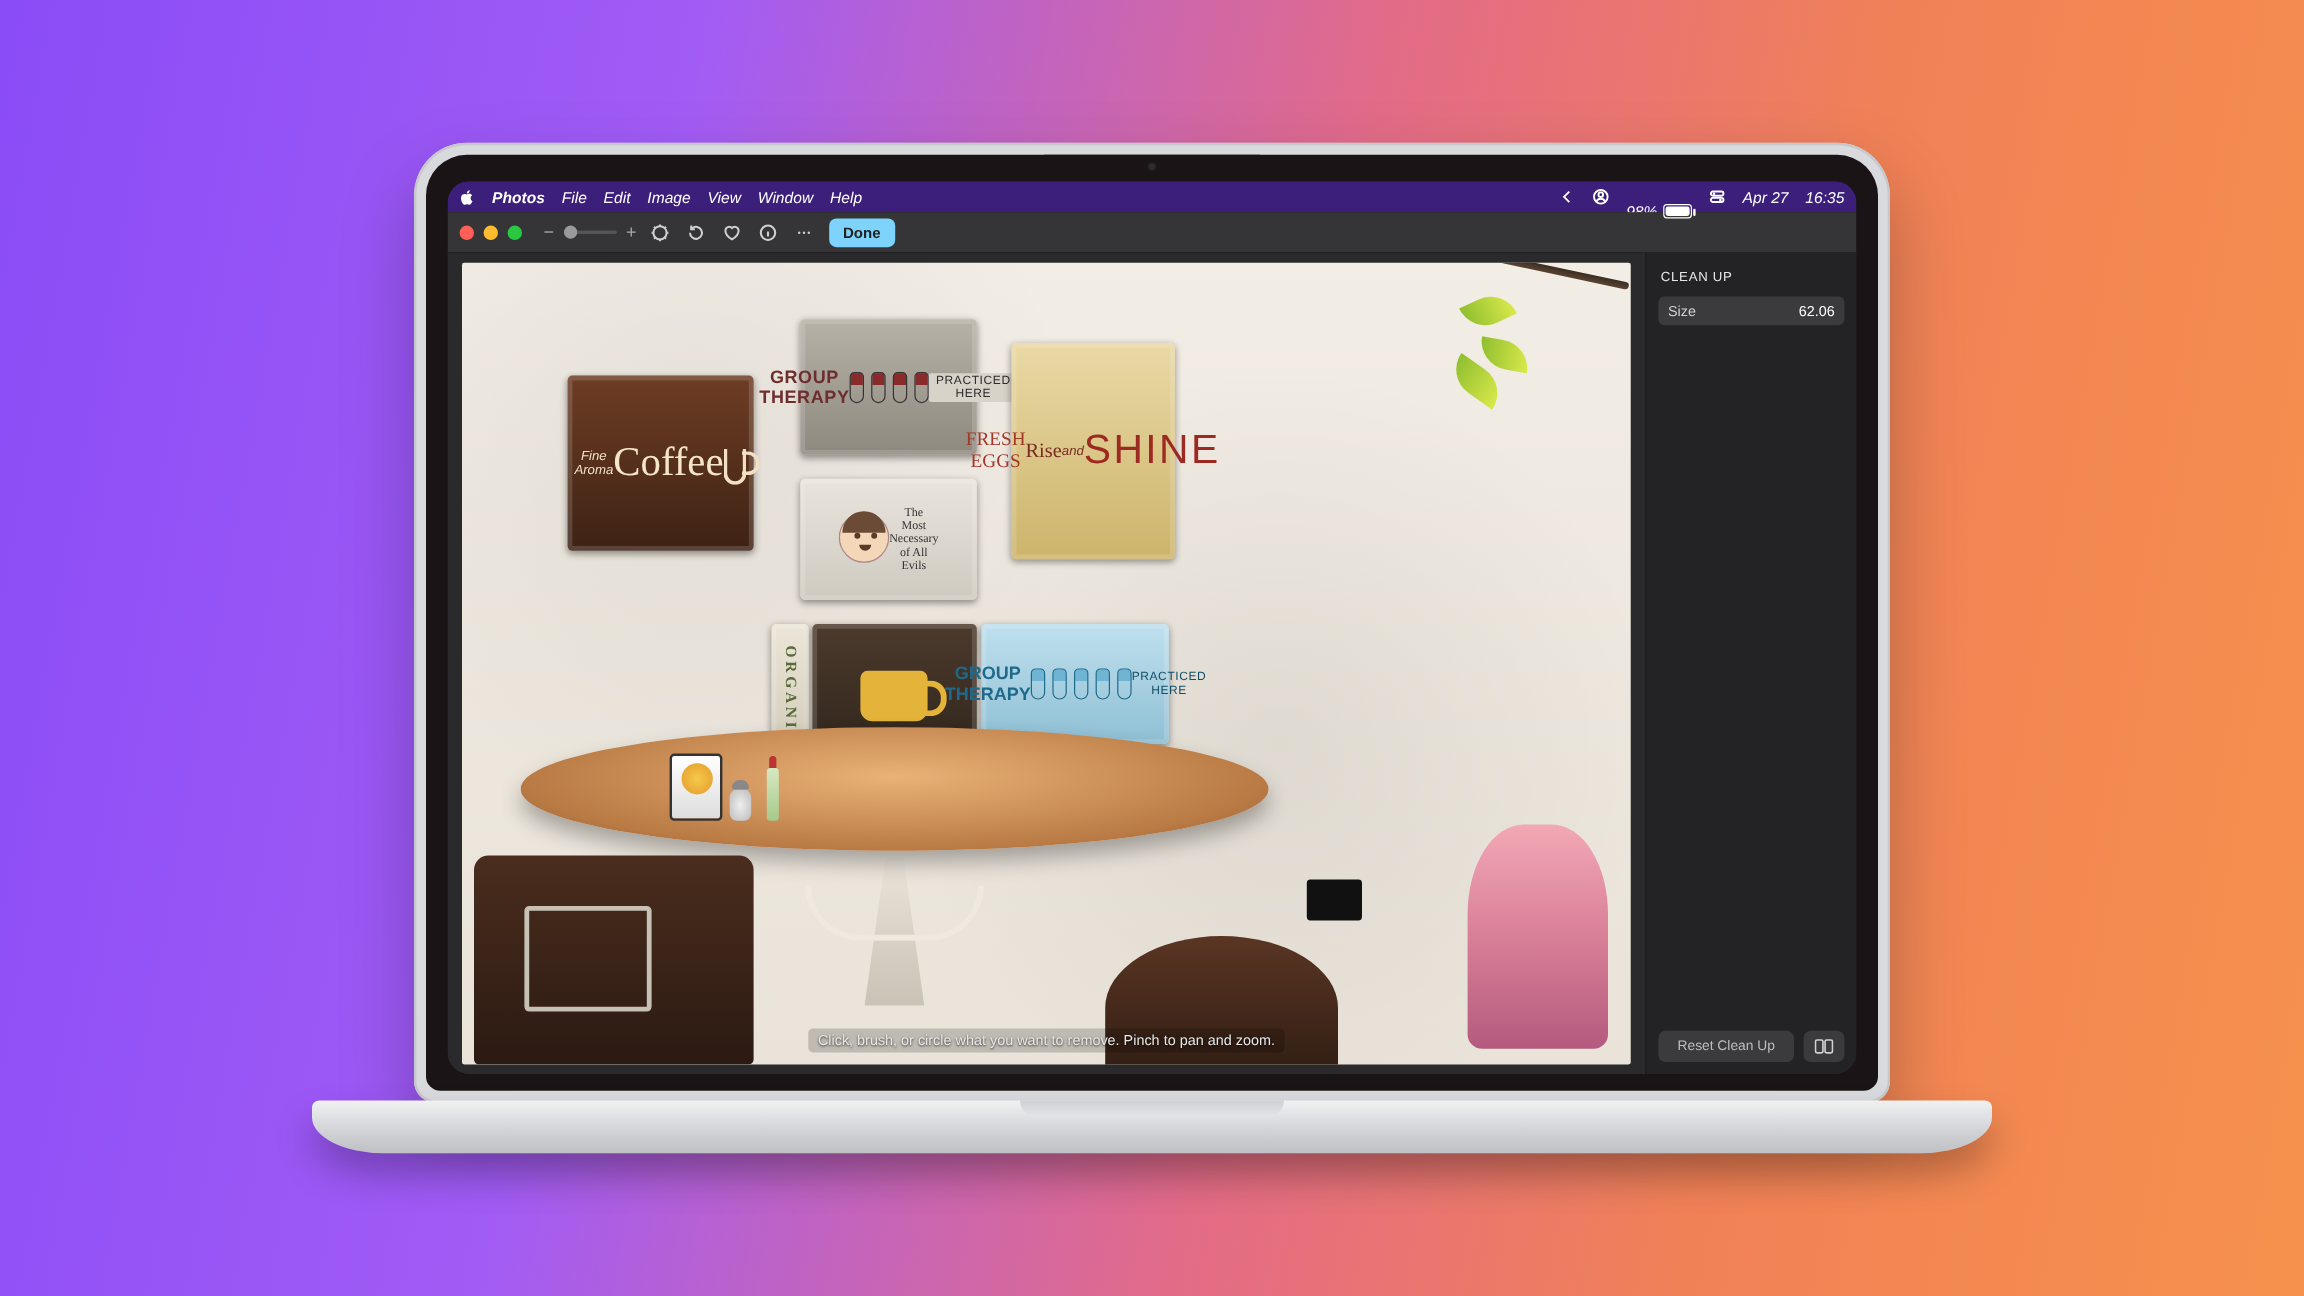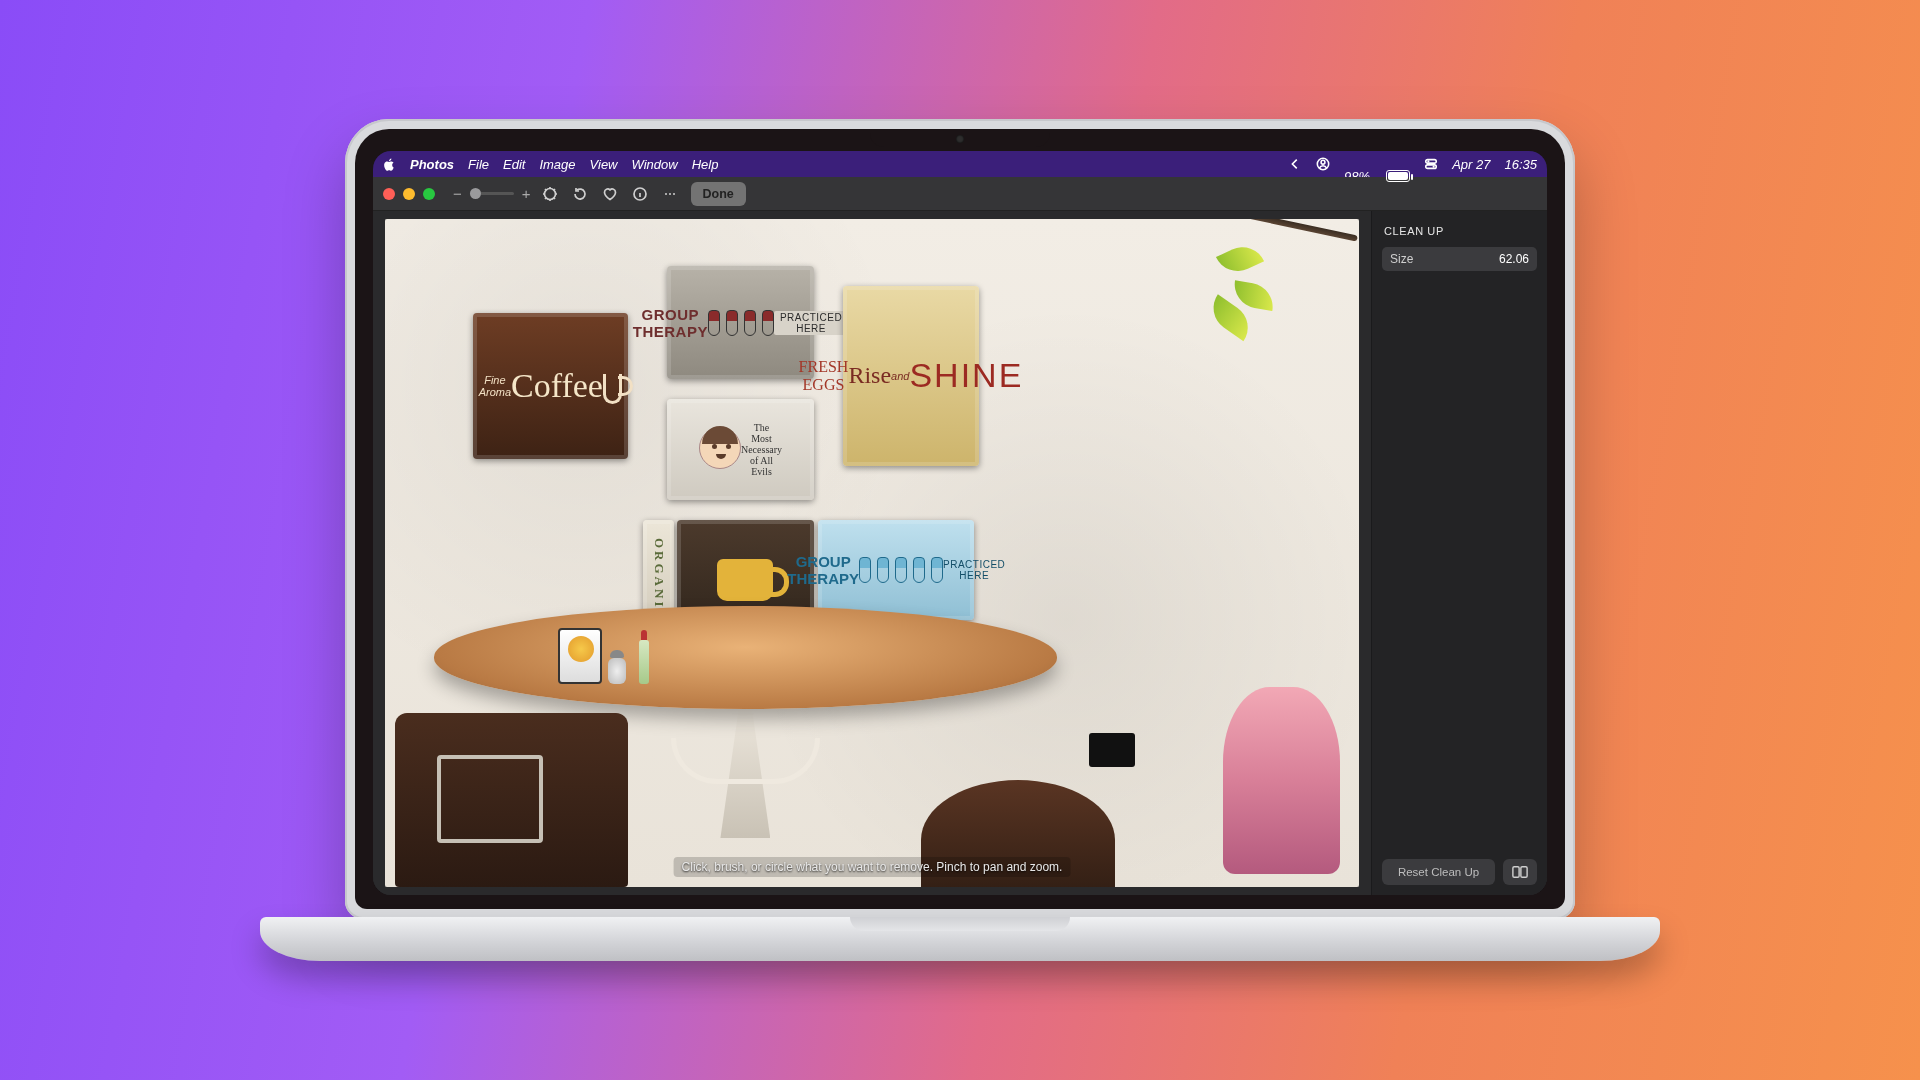"98%" .menubar-right .battery { gap: 16px -> 5px }
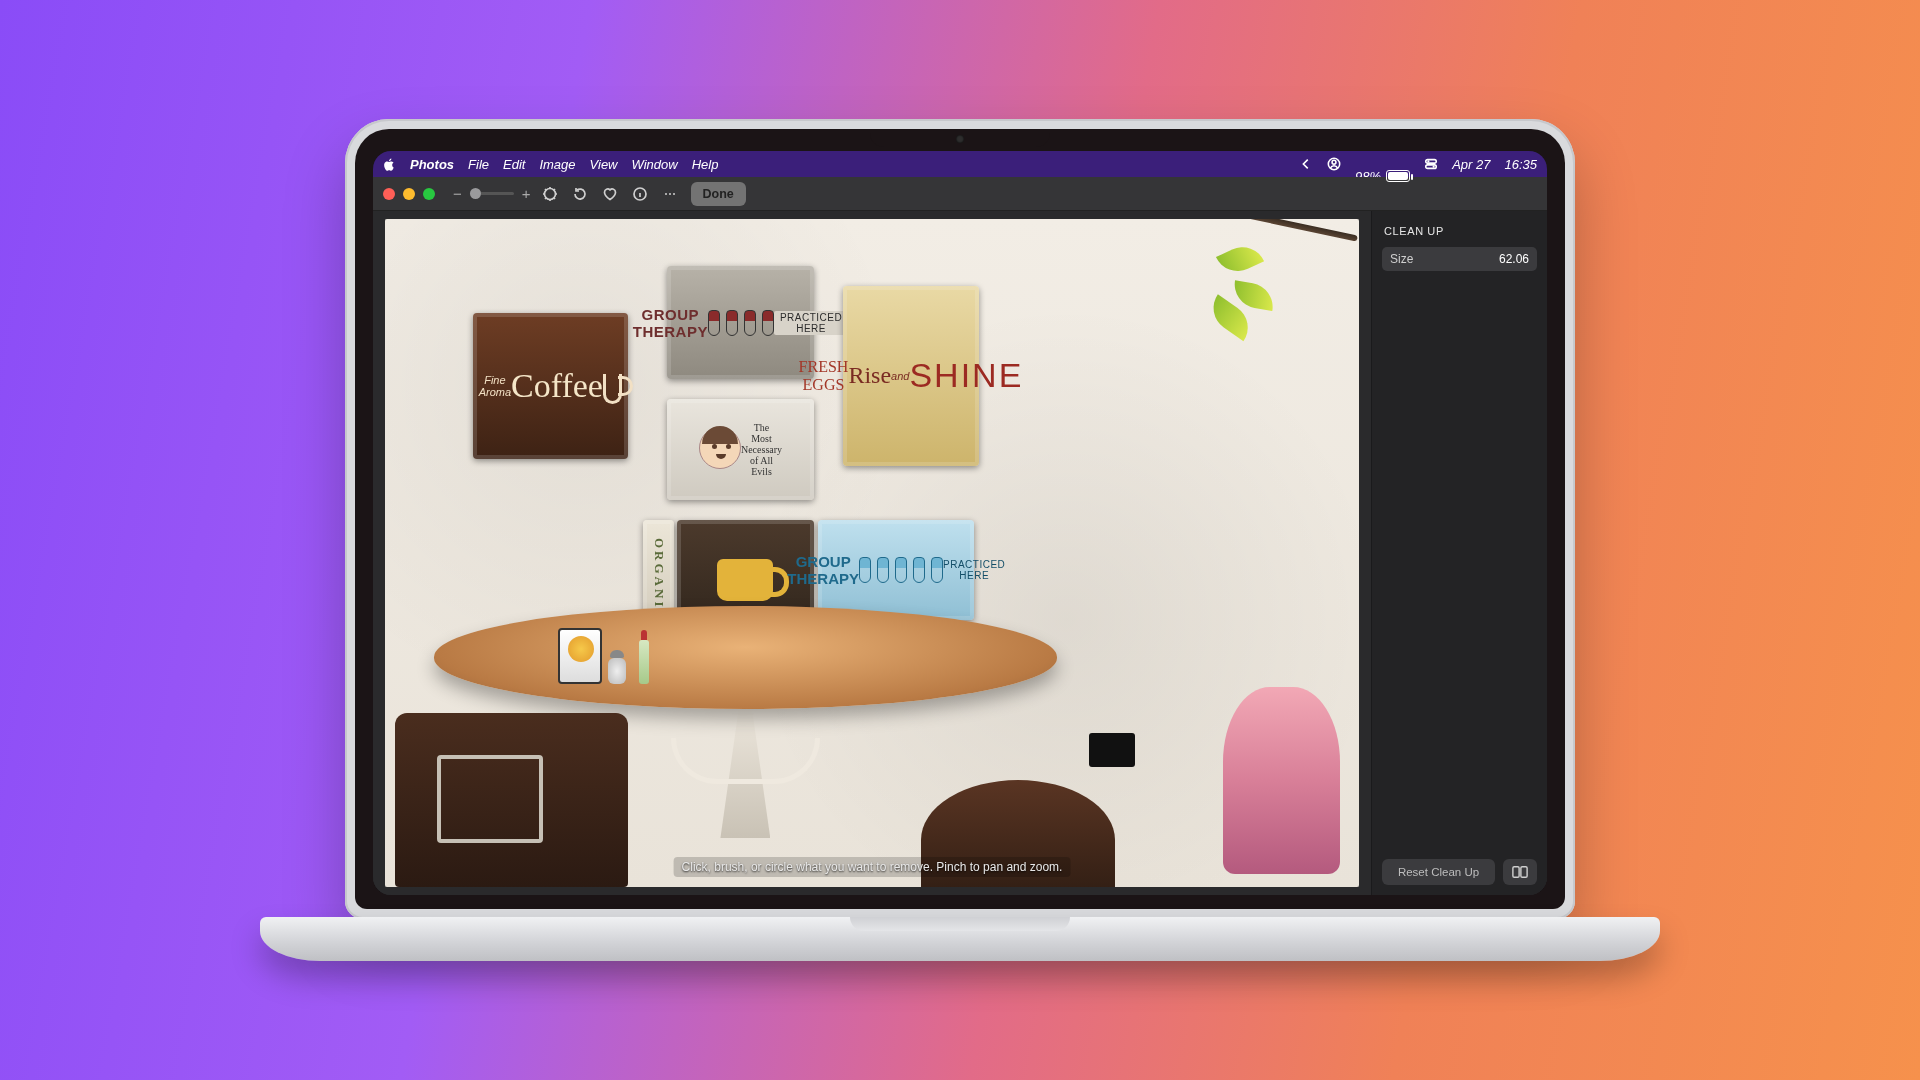"Done" .done-btn { background: #737373 -> #7dd3fc }
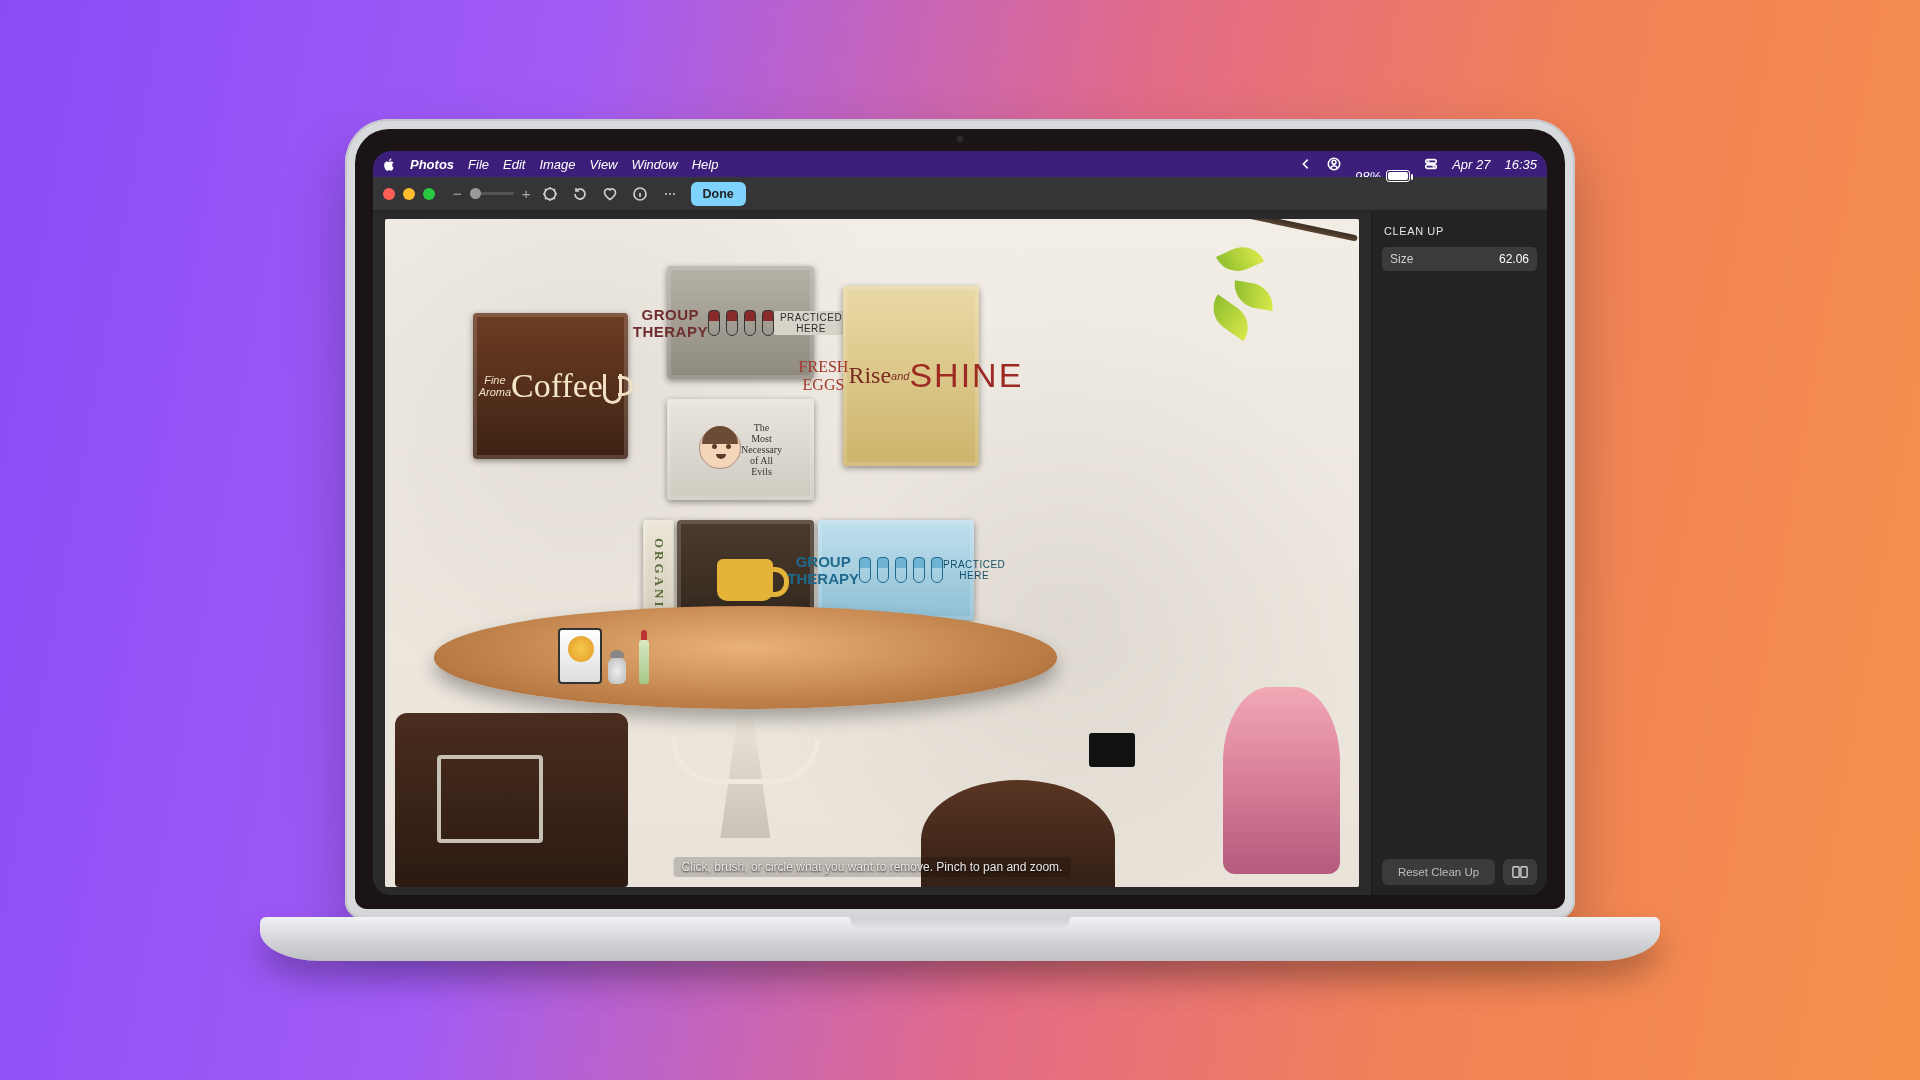"Rise" .sign-eggs .t2 { font-size: 24px -> 17px }
